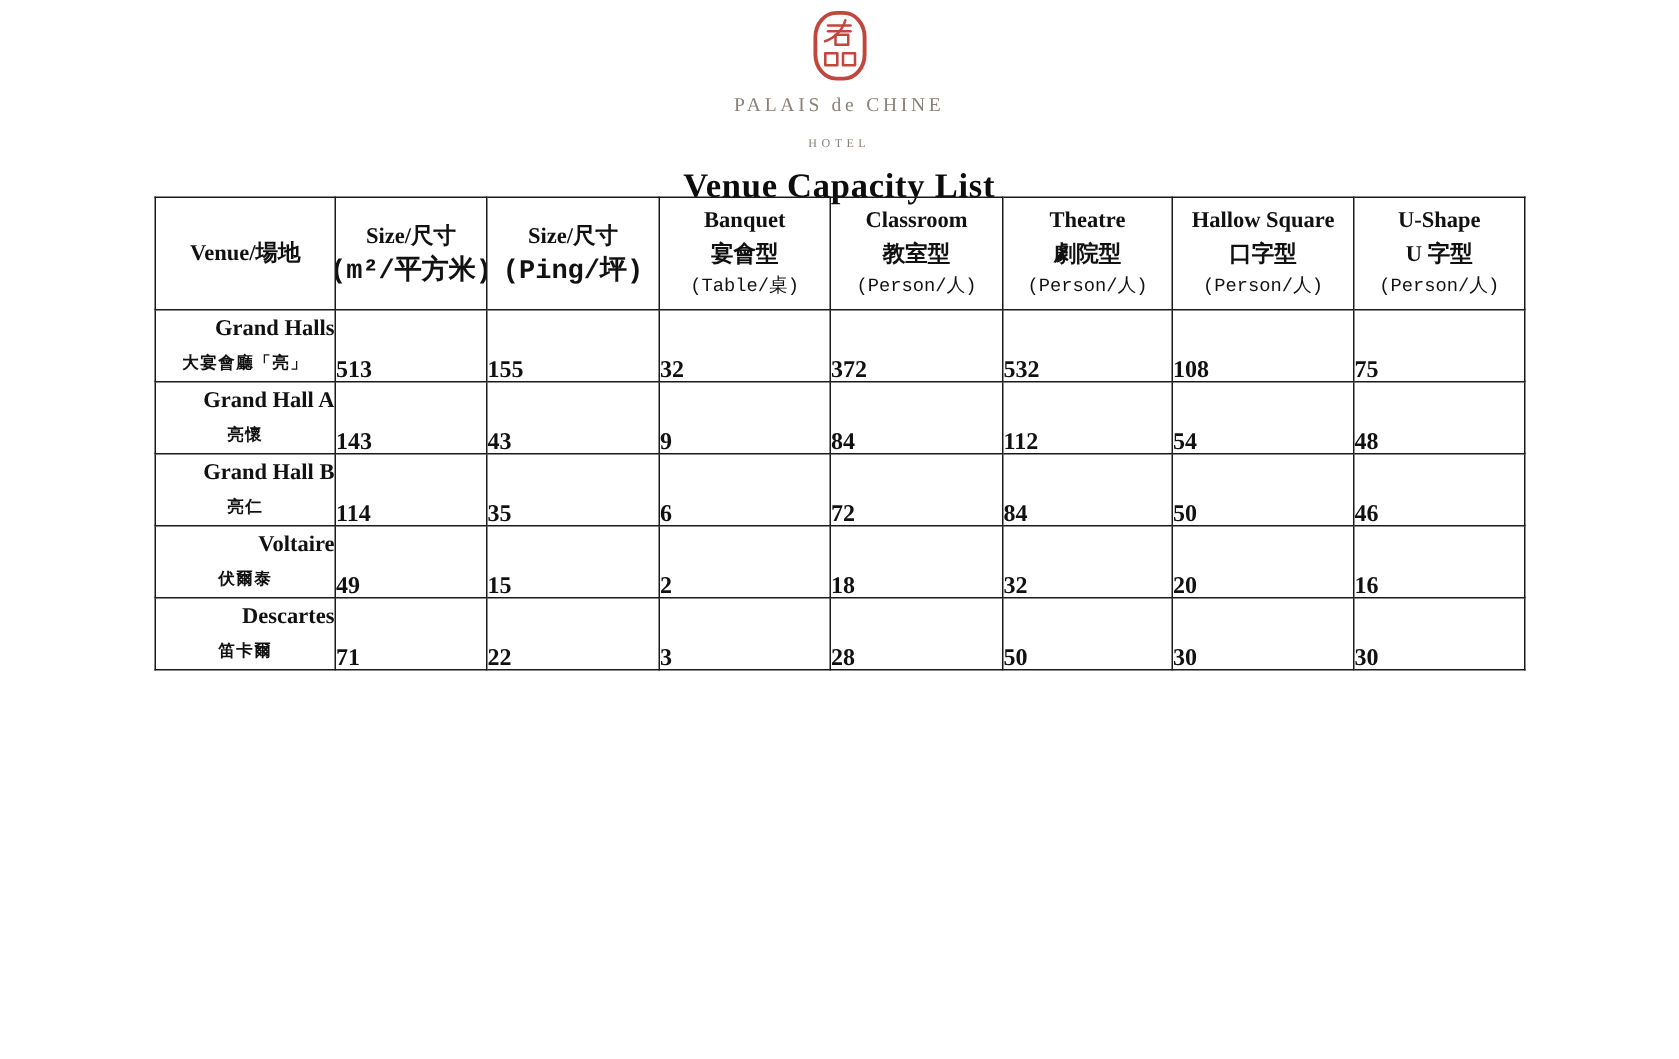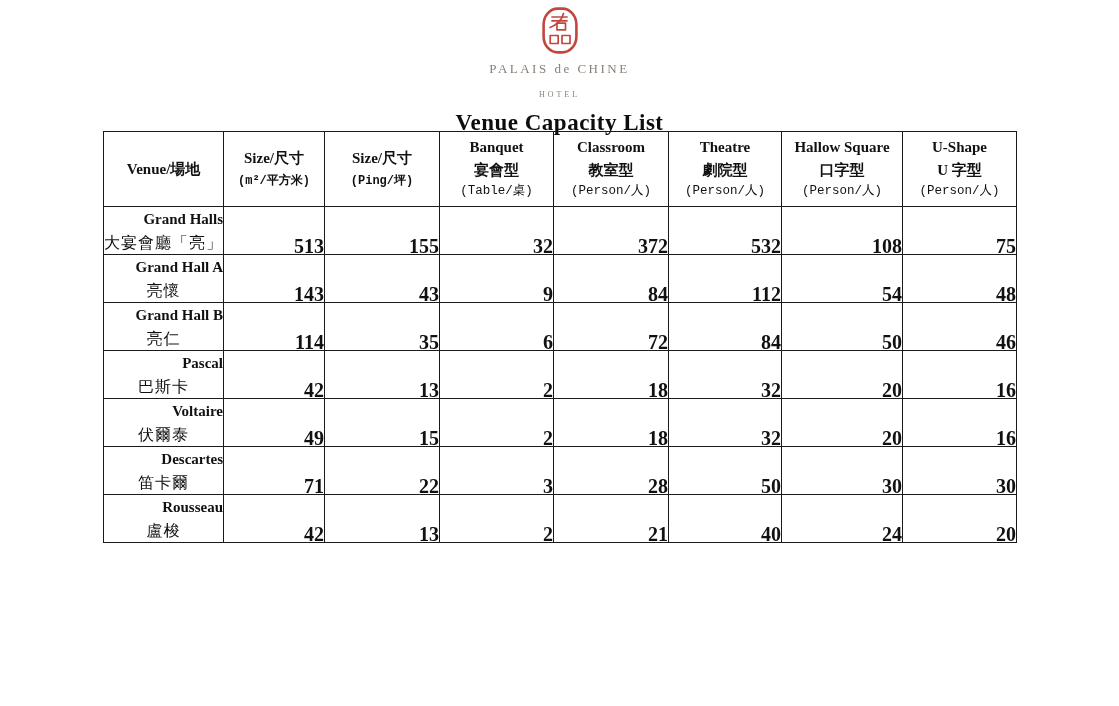"(m²/平方米)" .h-mono { font-size: 12px -> 18px }
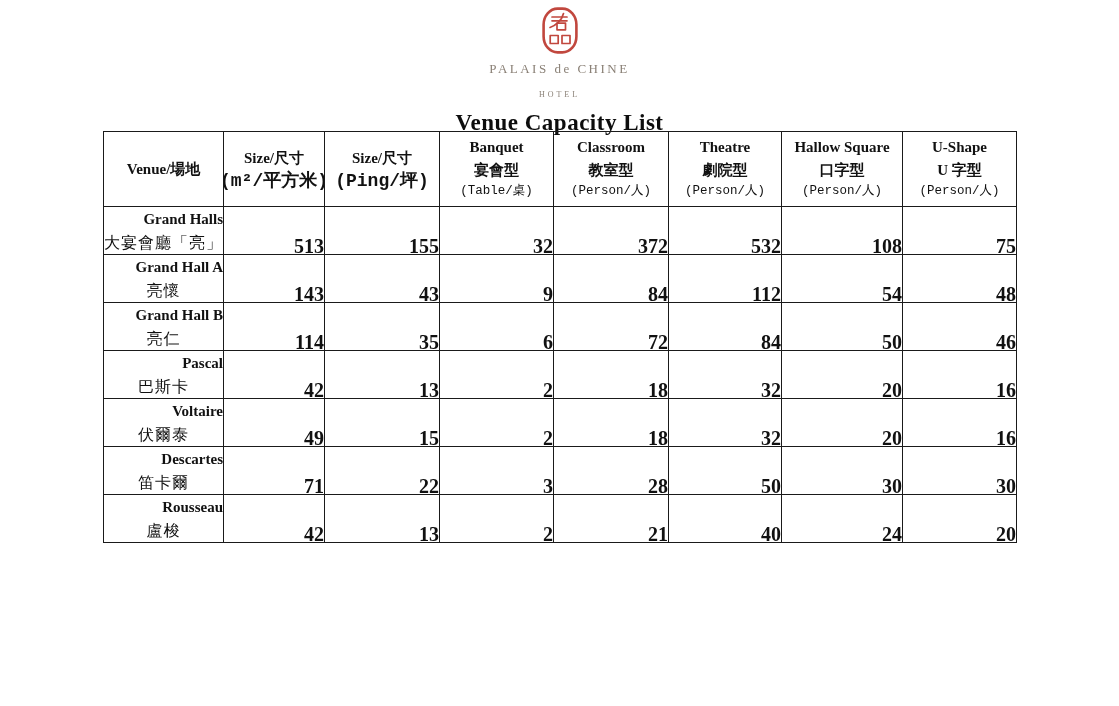"大宴會廳「亮」" .v-zh { font-size: 16px -> 11px; font-weight: normal -> bold }
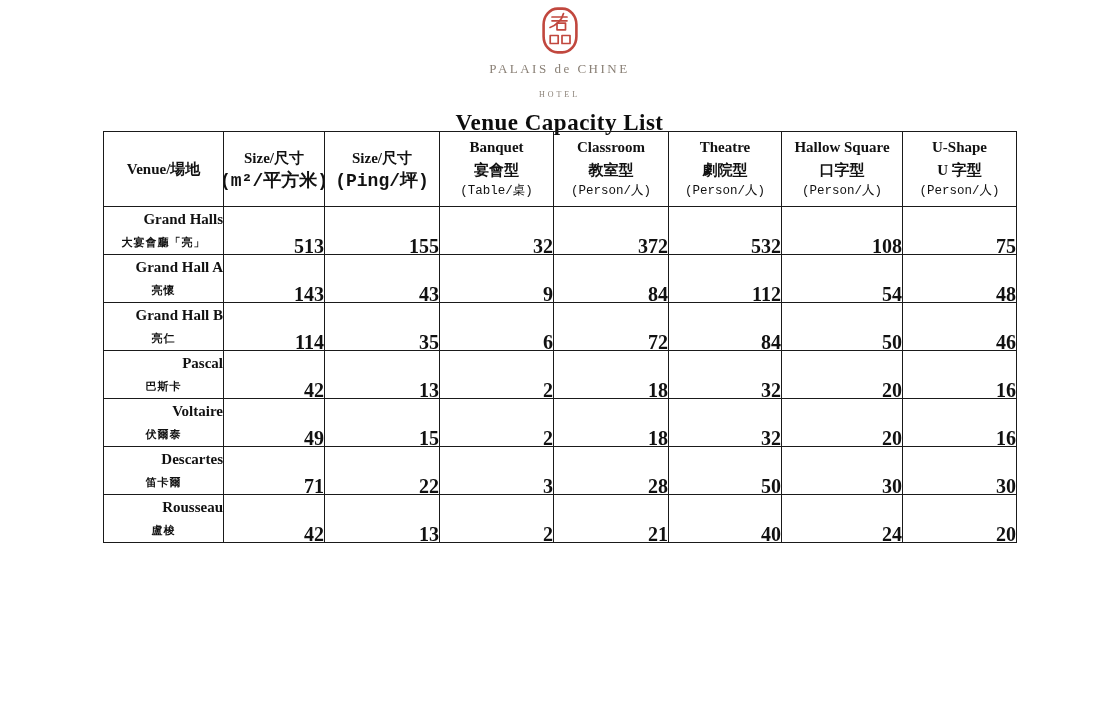"513" td.num-cell { font-size: 20px -> 16px; text-align: right -> left }
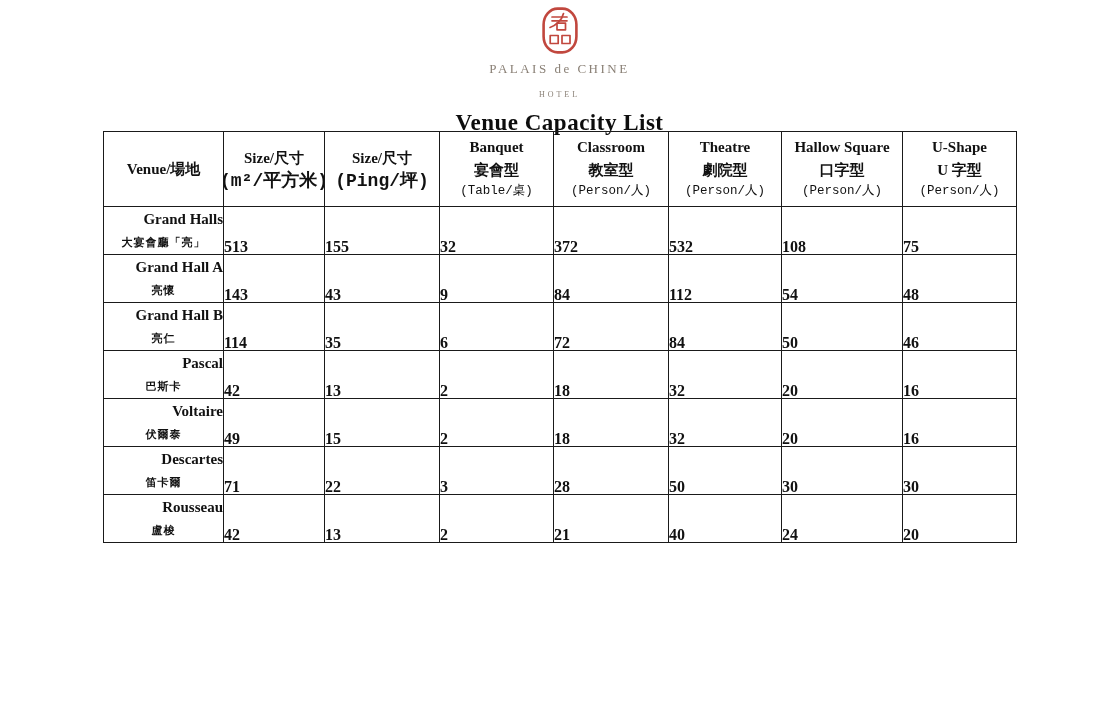"Pascal" tr { html: <tr> <td> <span>Pascal</span> <span>巴斯卡</span> </td> <td>42</td> <td>13</td> <td>2</td> <td>18</td> <td>32</td> <td>20</td> <td>16</td> </tr> -> none }
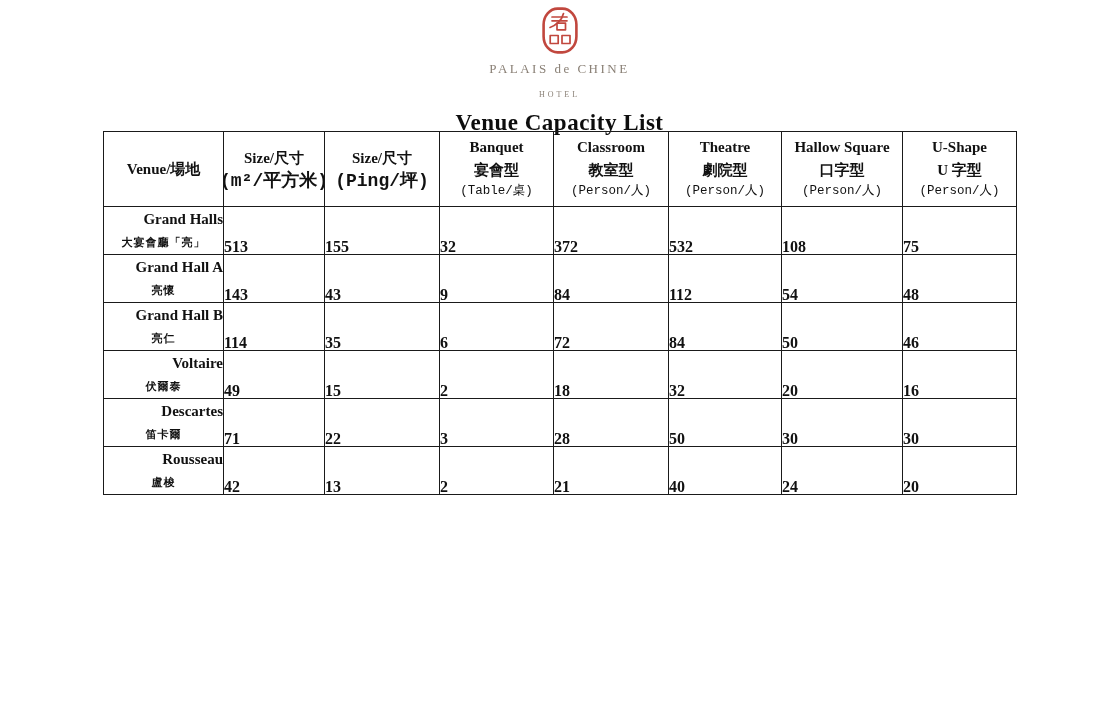"Rousseau" tr { html: <tr> <td> <span>Rousseau</span> <span>盧梭</span> </td> <td>42</td> <td>13</td> <td>2</td> <td>21</td> <td>40</td> <td>24</td> <td>20</td> </tr> -> none }
